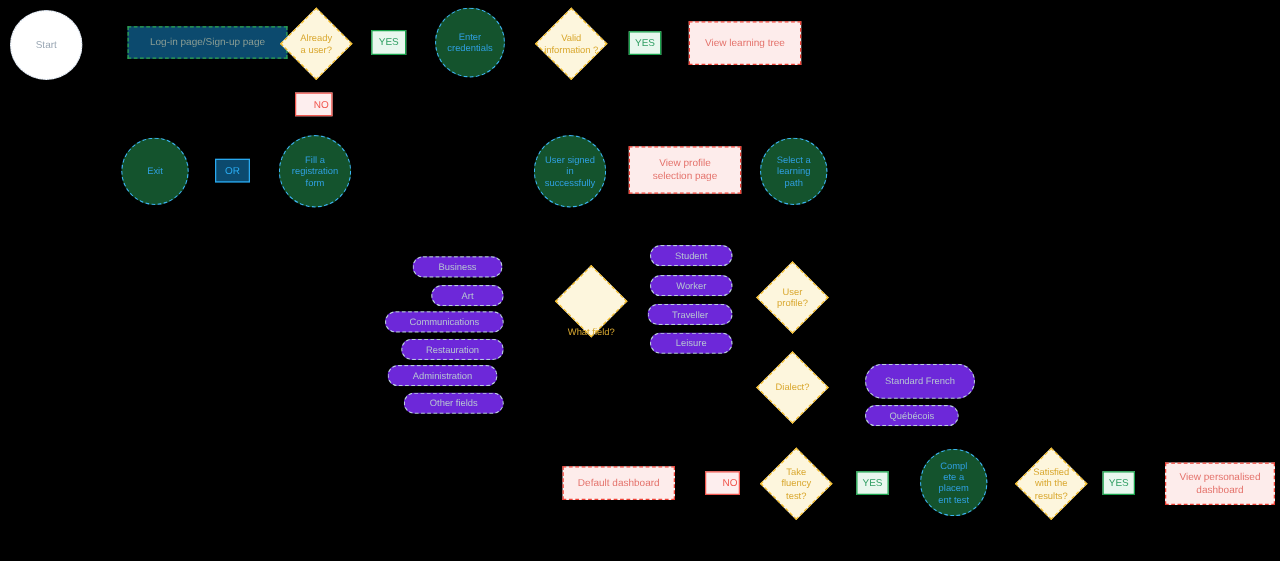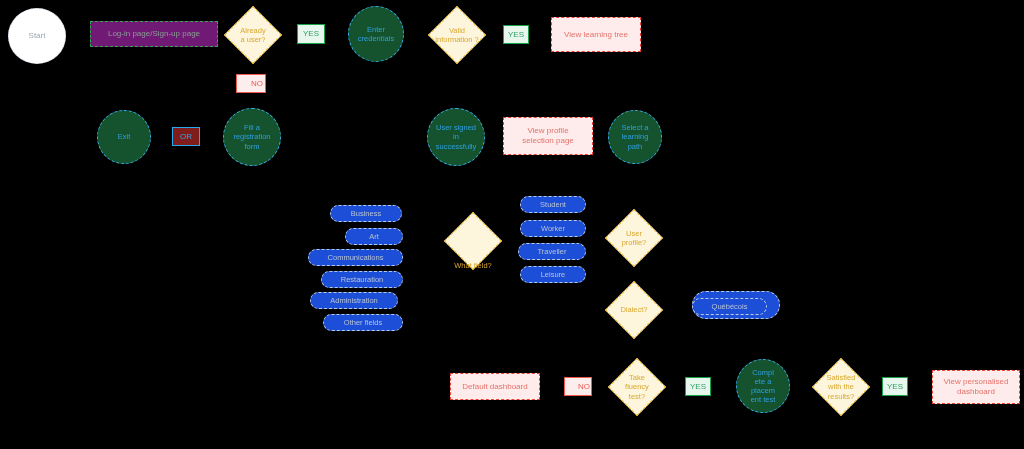"Log-in page/Sign-up page" .n-greenbox { background: #701a75 -> #0c4a6e; margin-left: none -> 12px }
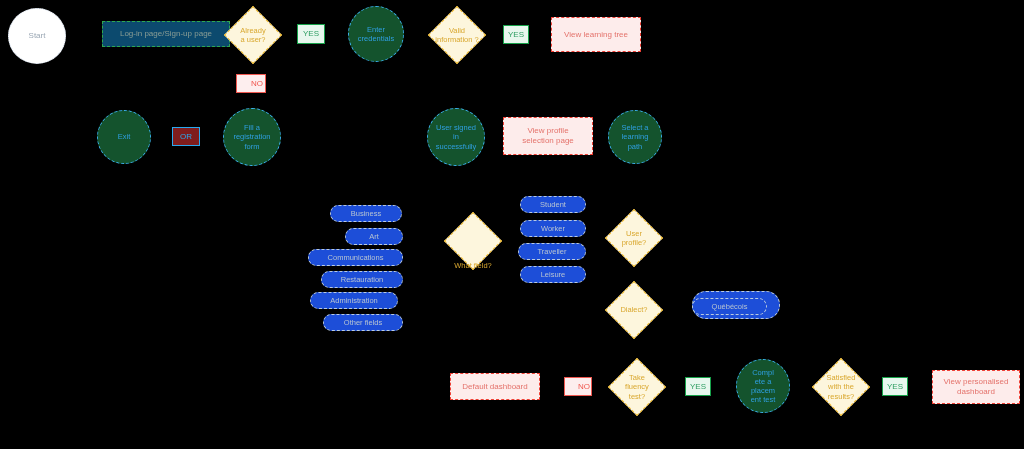"OR" .n-bluebox { background: #7f1d1d -> #0c4a6e }
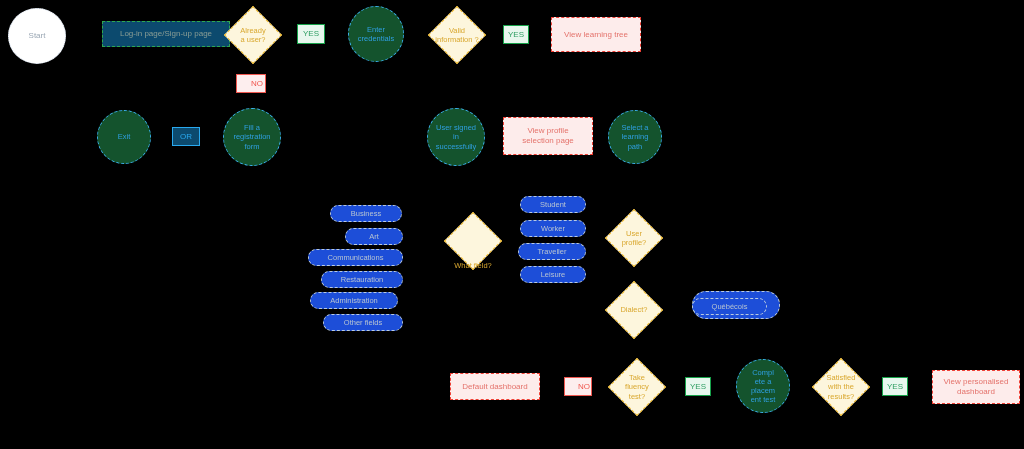"Student" .n-pill { background: #1d4ed8 -> #6d28d9 }
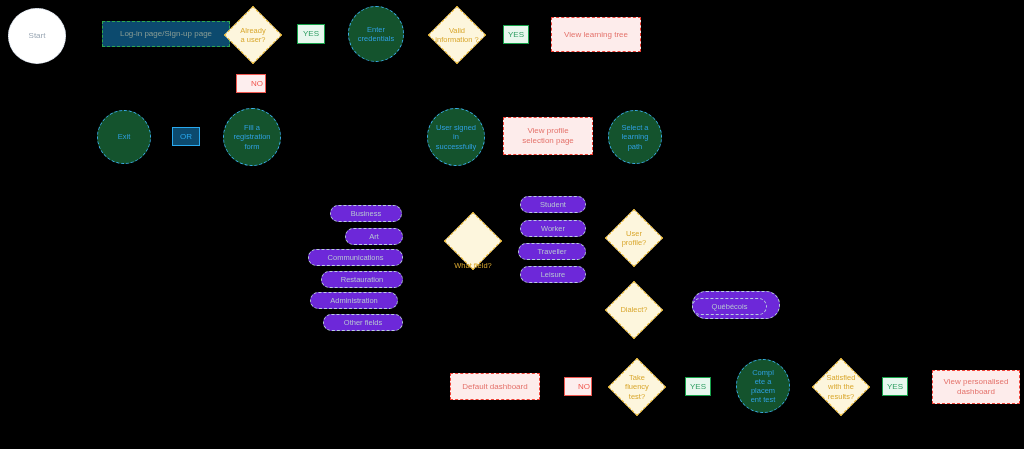"Québécois" div.node { top: 298px -> 324px }
